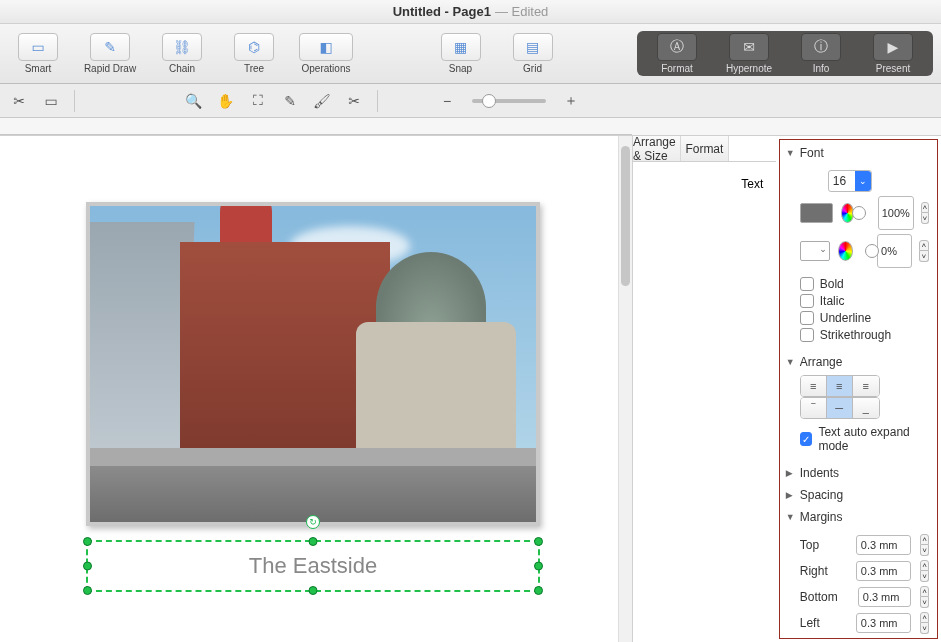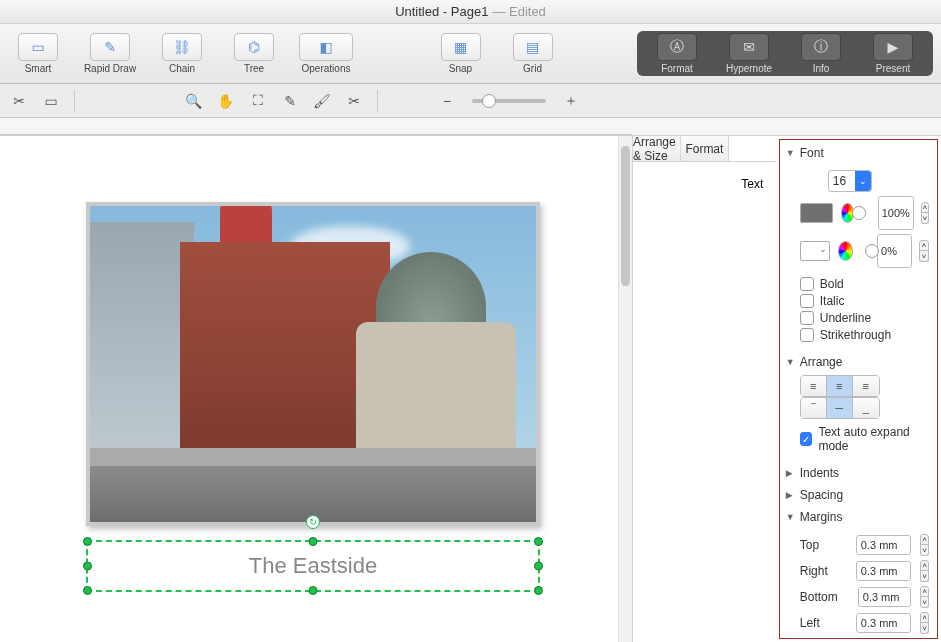"Untitled - Page1" .title-bar .doc-title { font-weight: none -> bold }
